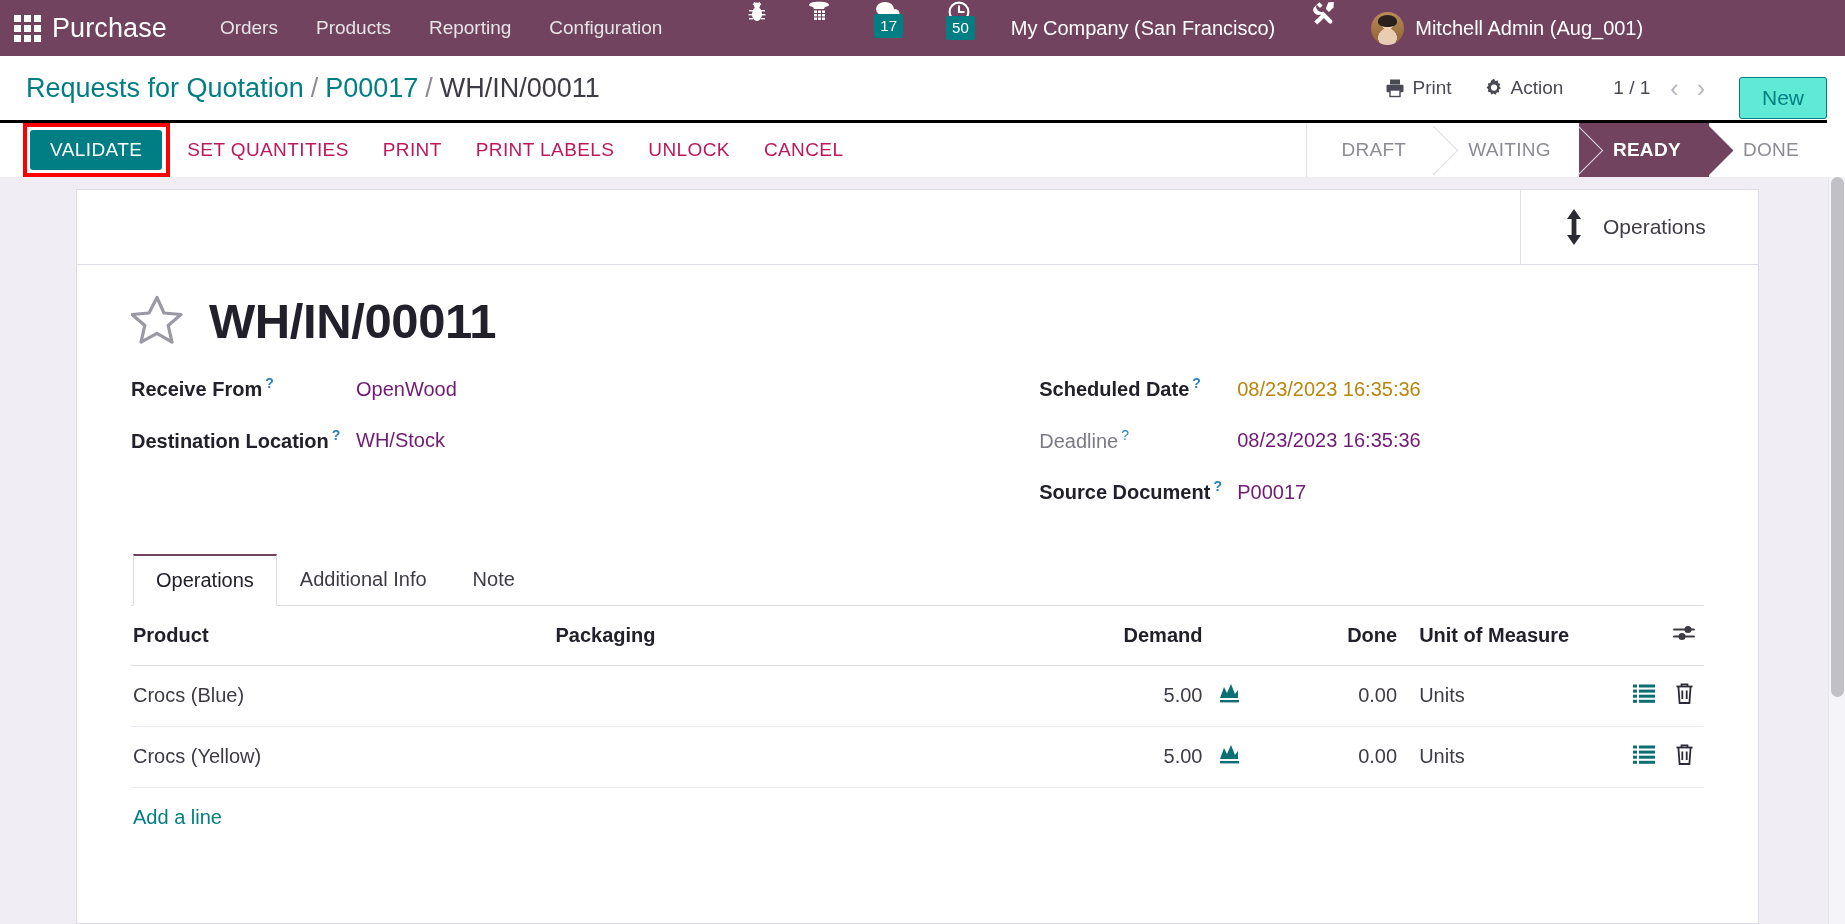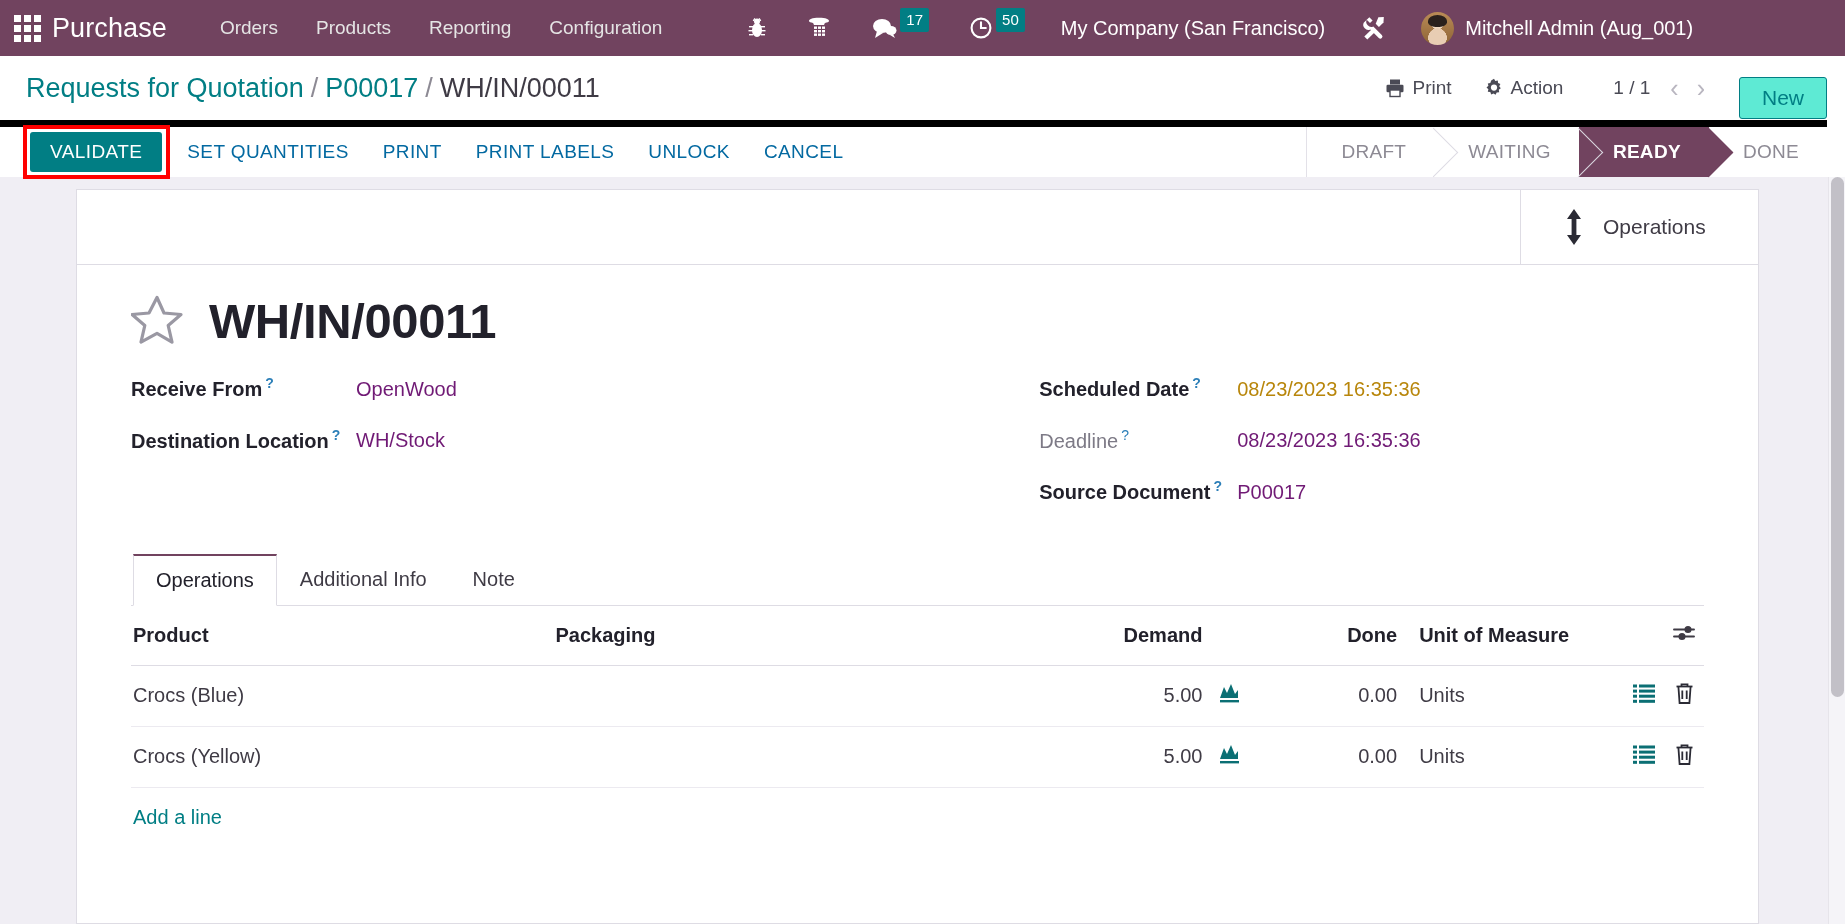"17" .nav-icon { flex-direction: none -> column }
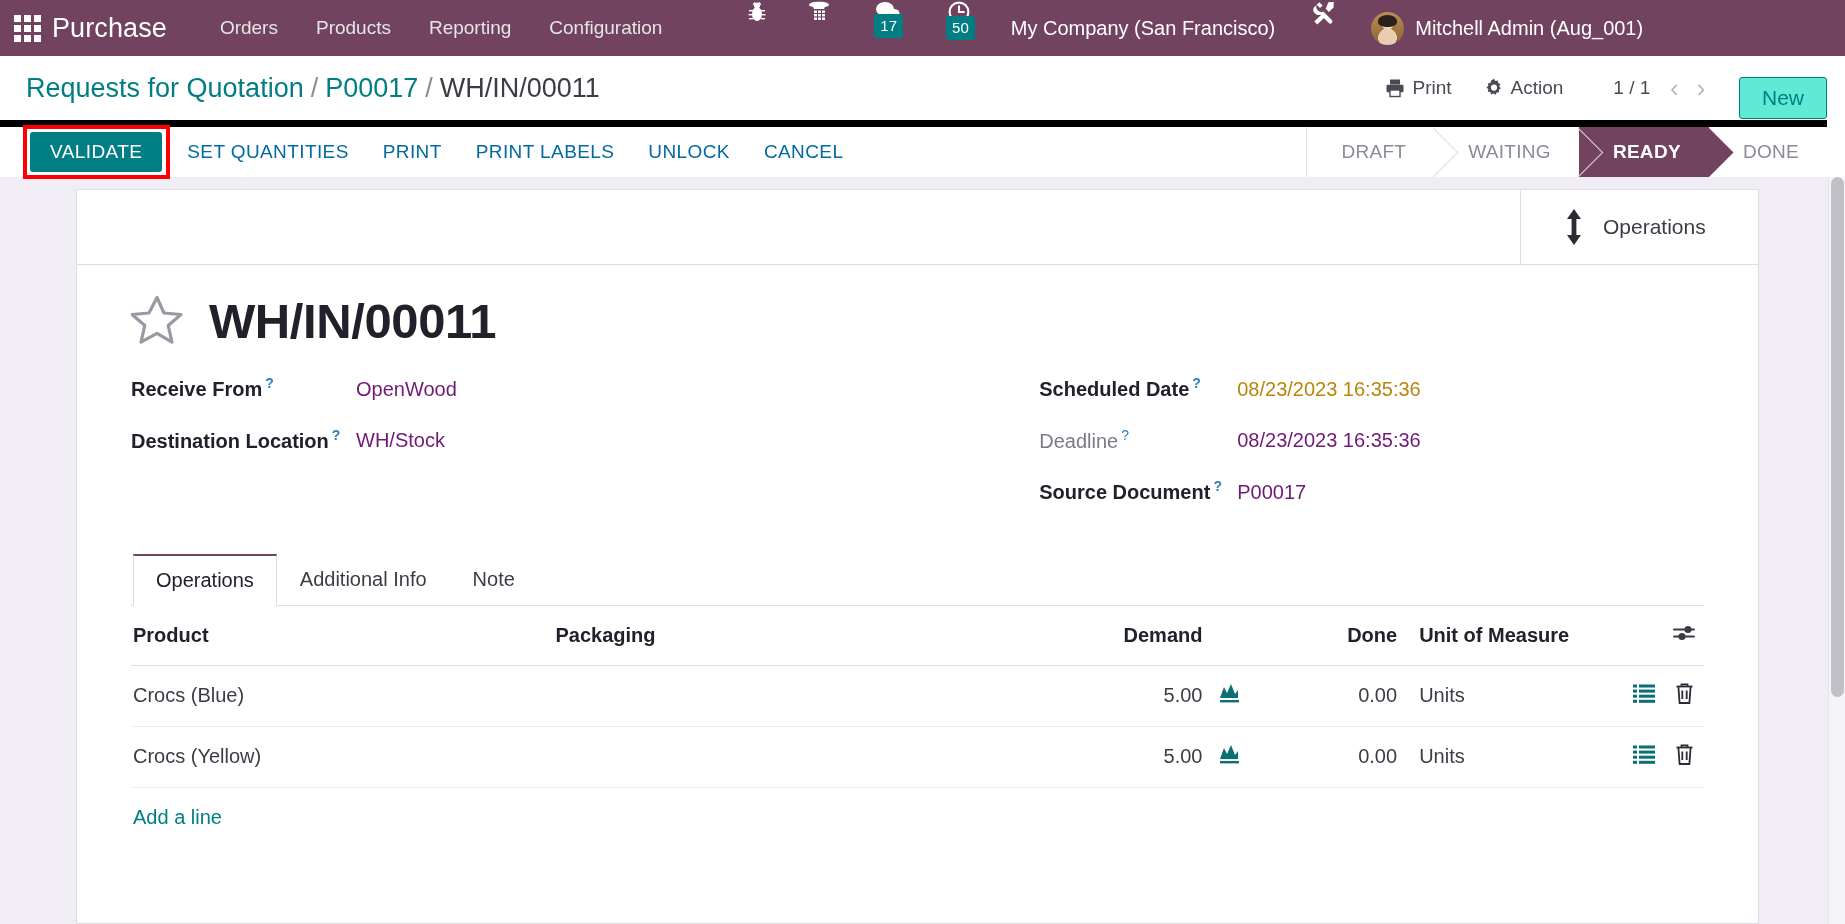"VALIDATE" .cp-bottom { border-top: 7px solid #000000 -> 3px solid #000000 }
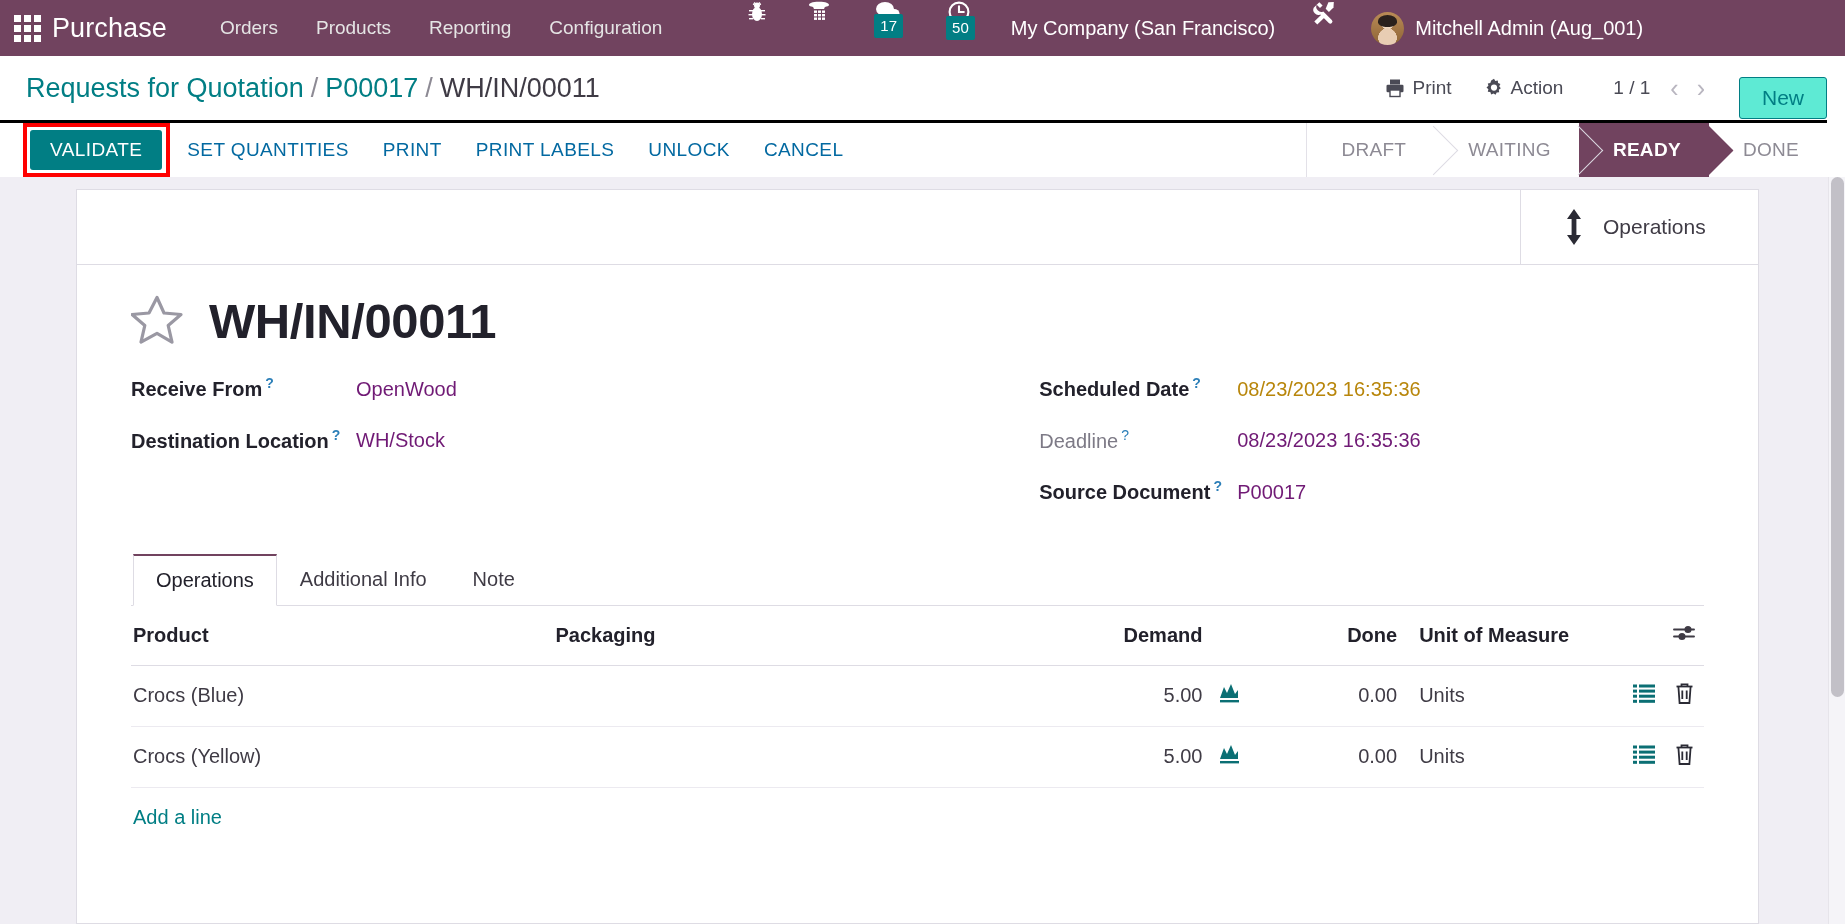"SET QUANTITIES" .btn-text { color: #0369a1 -> #be185d }
